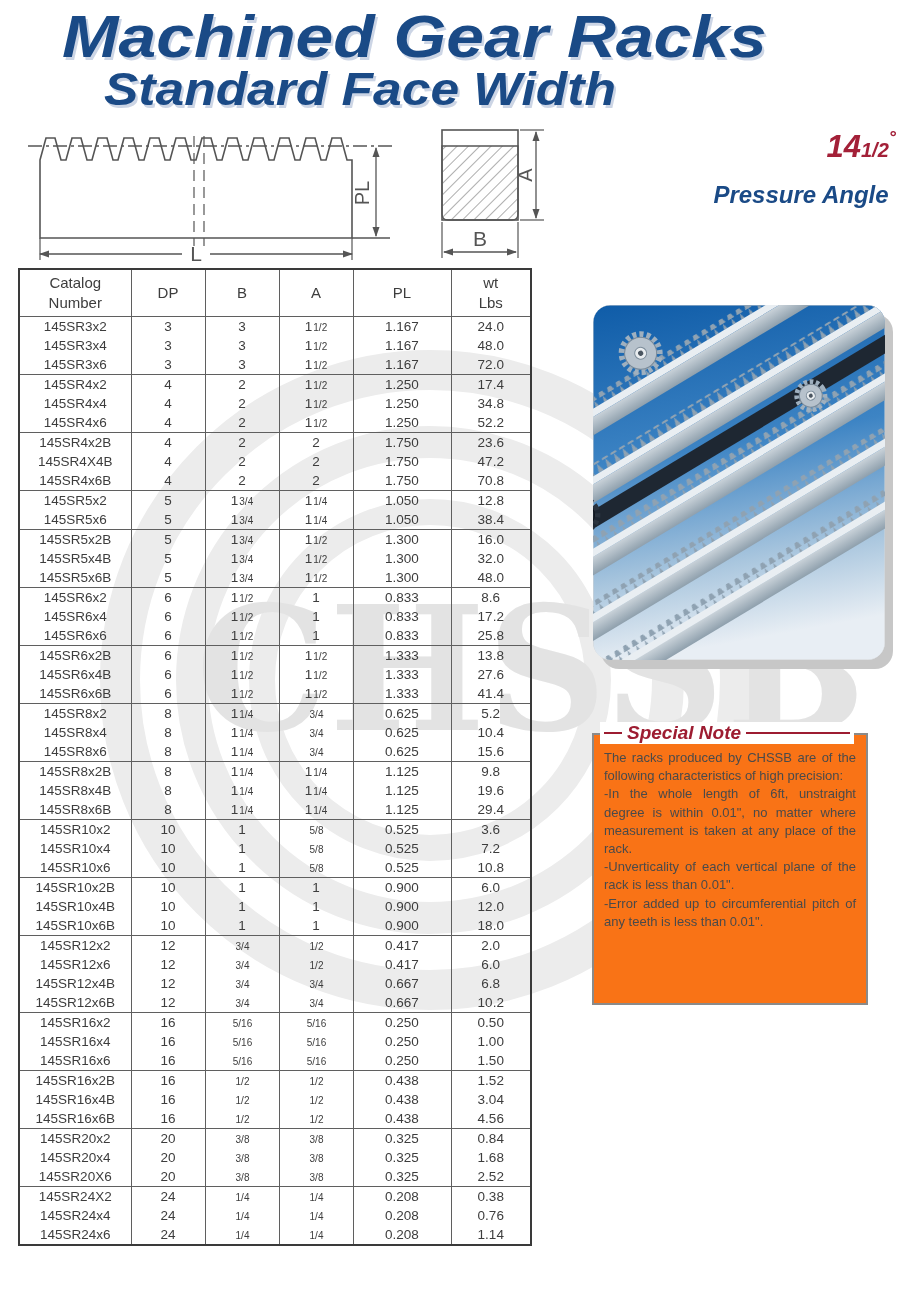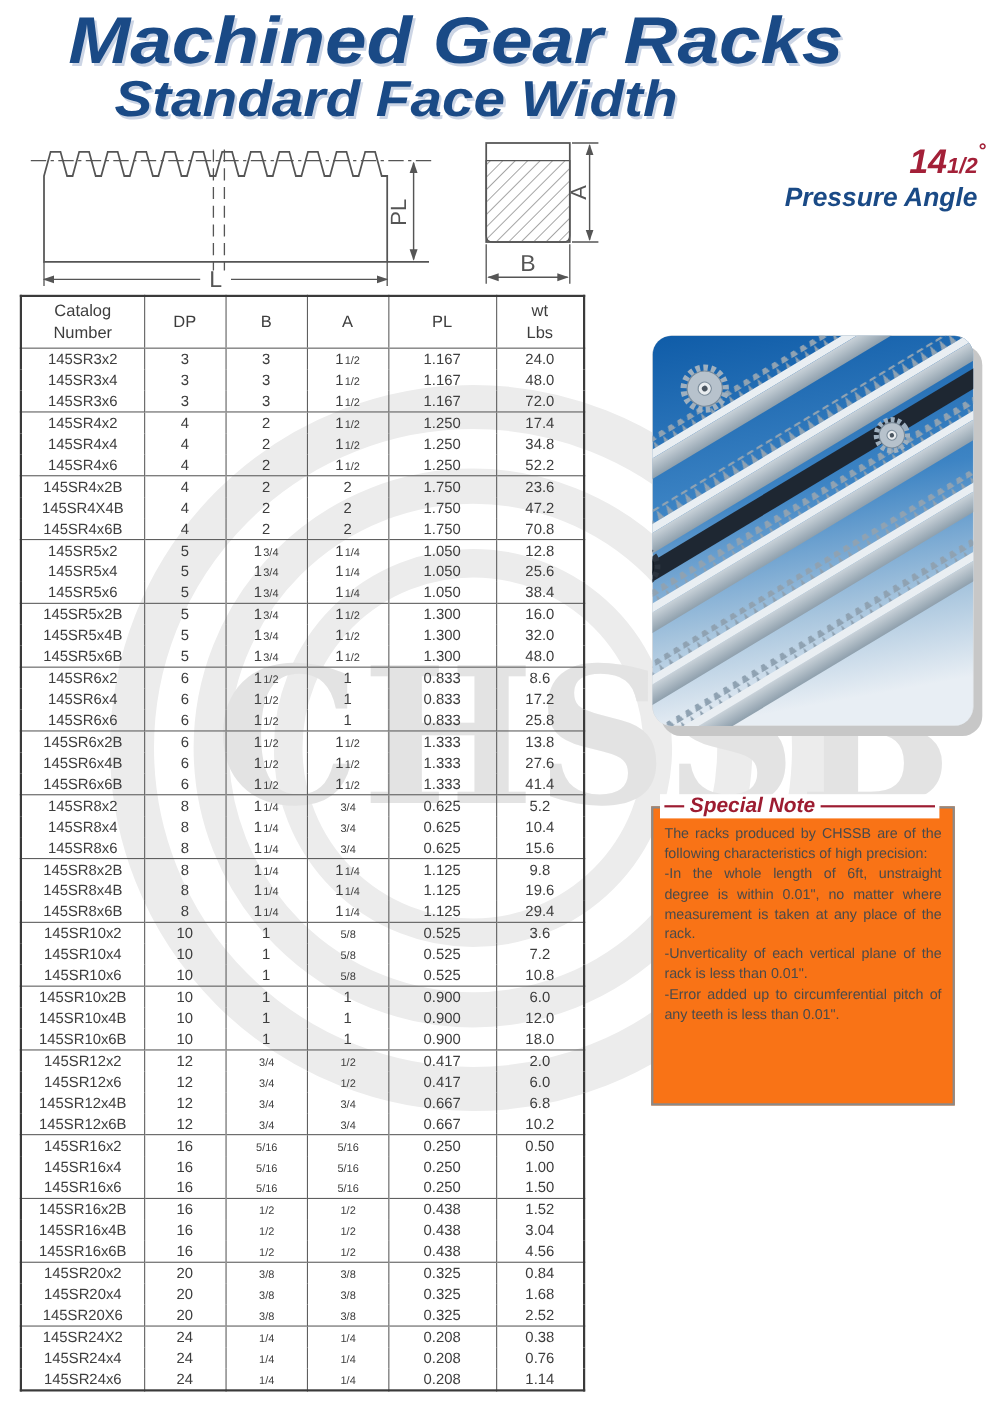"Pressure Angle" .pa-label { margin-top: 4px -> 19px }
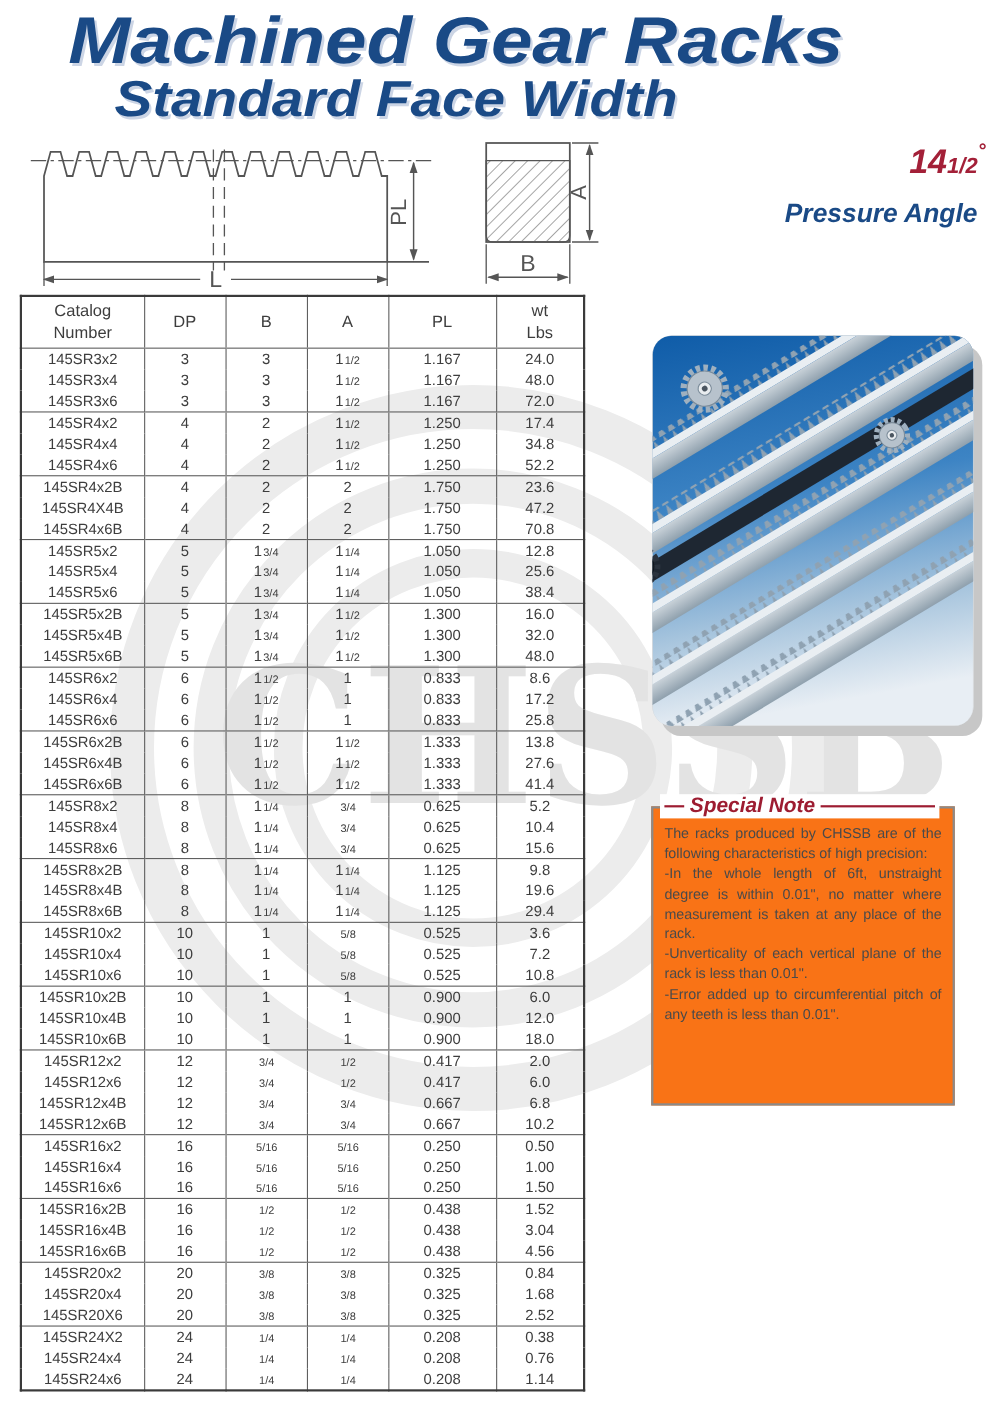"145SR5x4" tr { html: <tr> <td>145SR5x4</td> <td>5</td> <td>1<span>3/4</span></td> <td>1<span>1/4</span></td> <td>1.050</td> <td>25.6</td> </tr> -> none }
